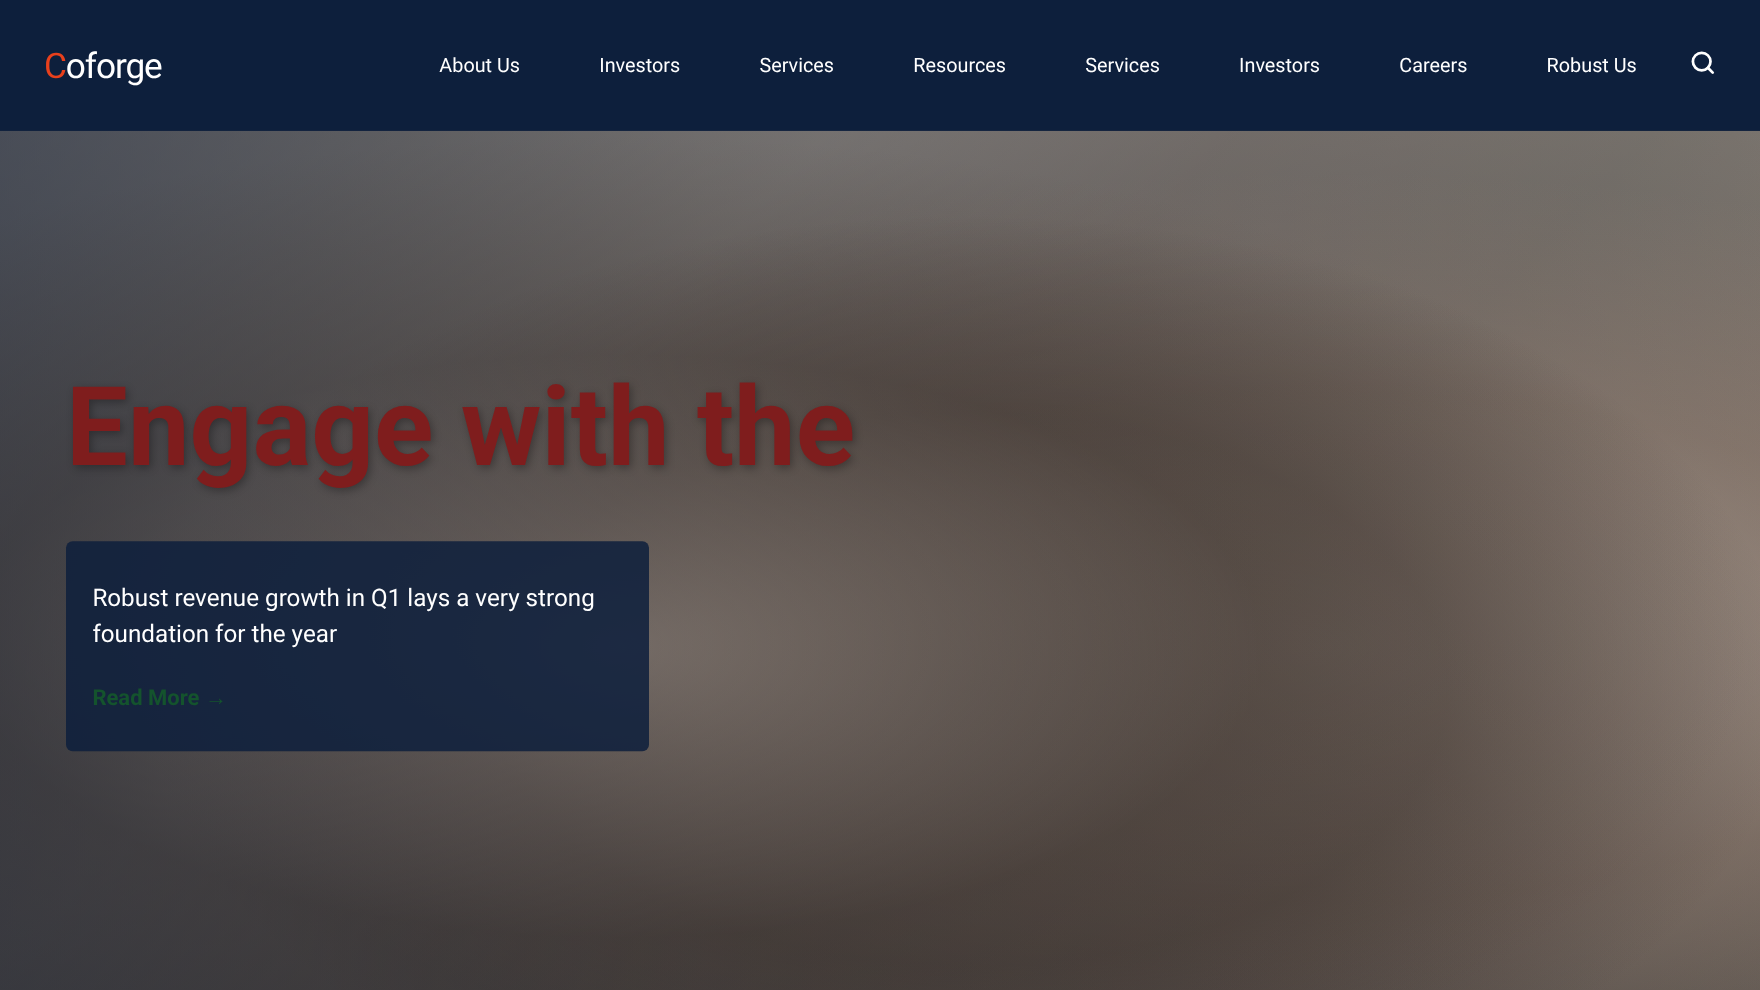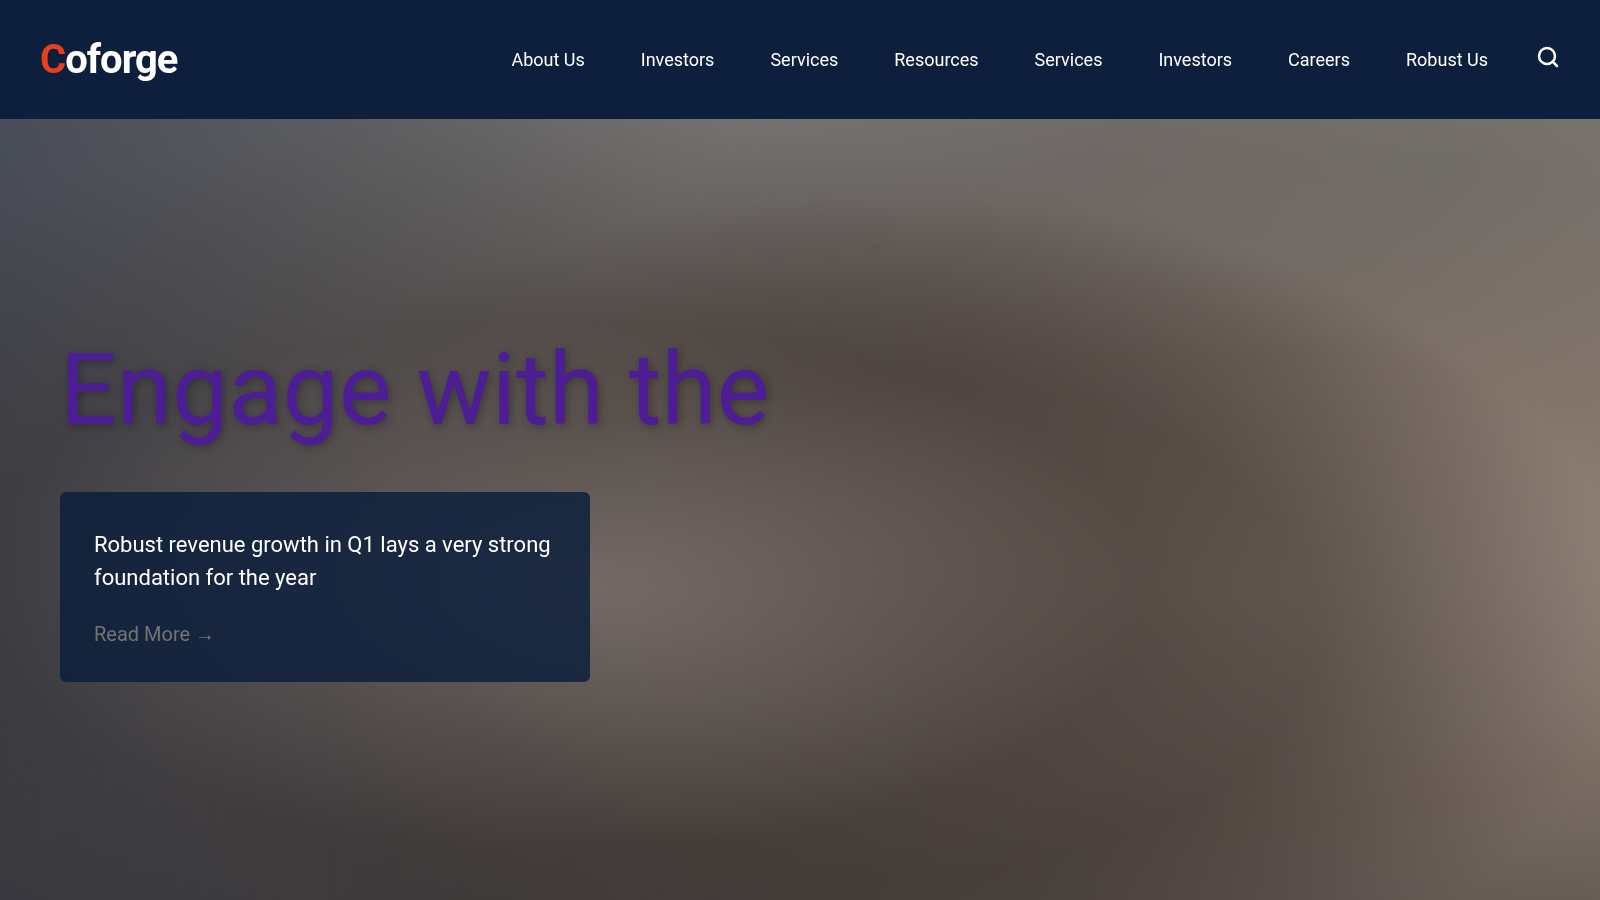"Coforge" .logo-text { font-size: 40px -> 32px; font-weight: 700 -> 400 }
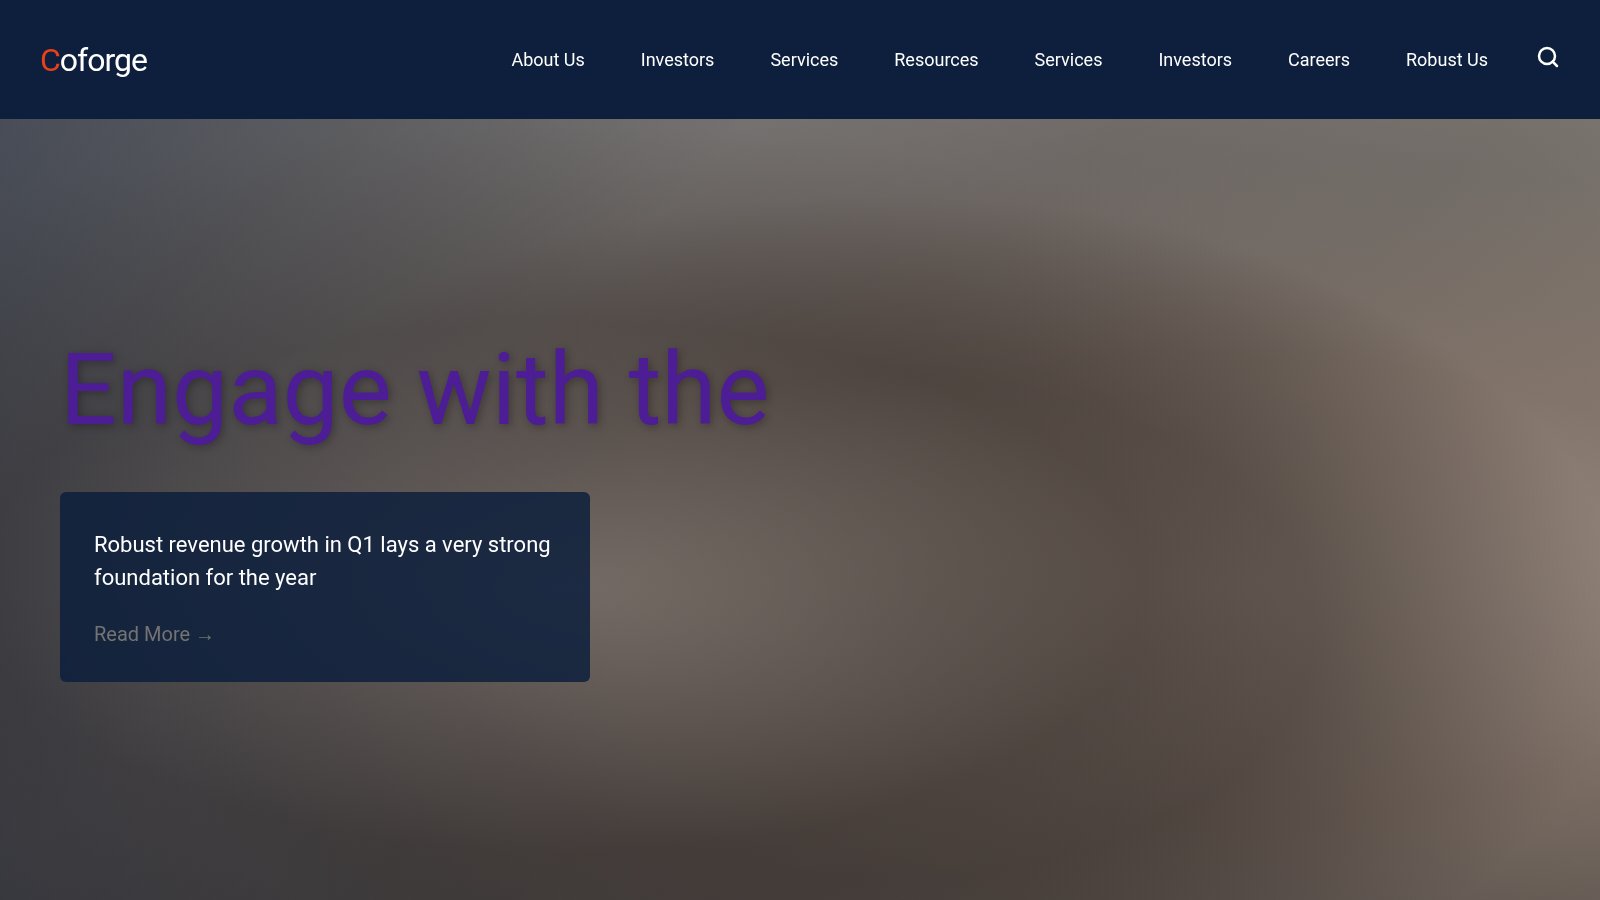"About Us" nav { gap: 0 -> 16px }
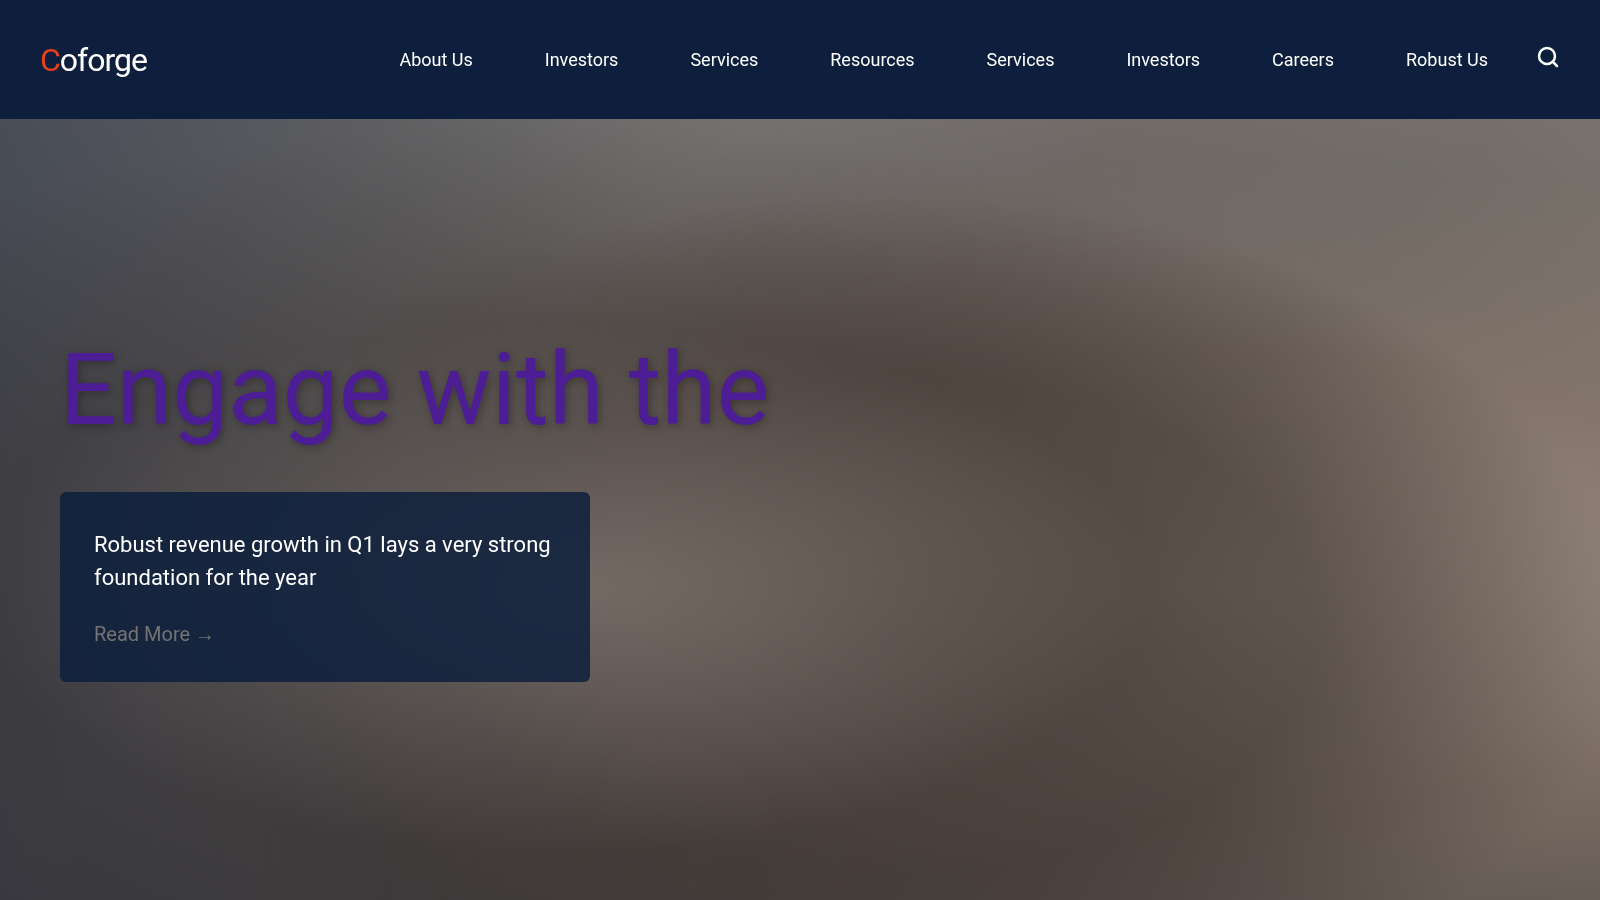"Engage with the" .hero-headline { color: #4c1d95 -> #7f1d1d; font-weight: 400 -> 700 }
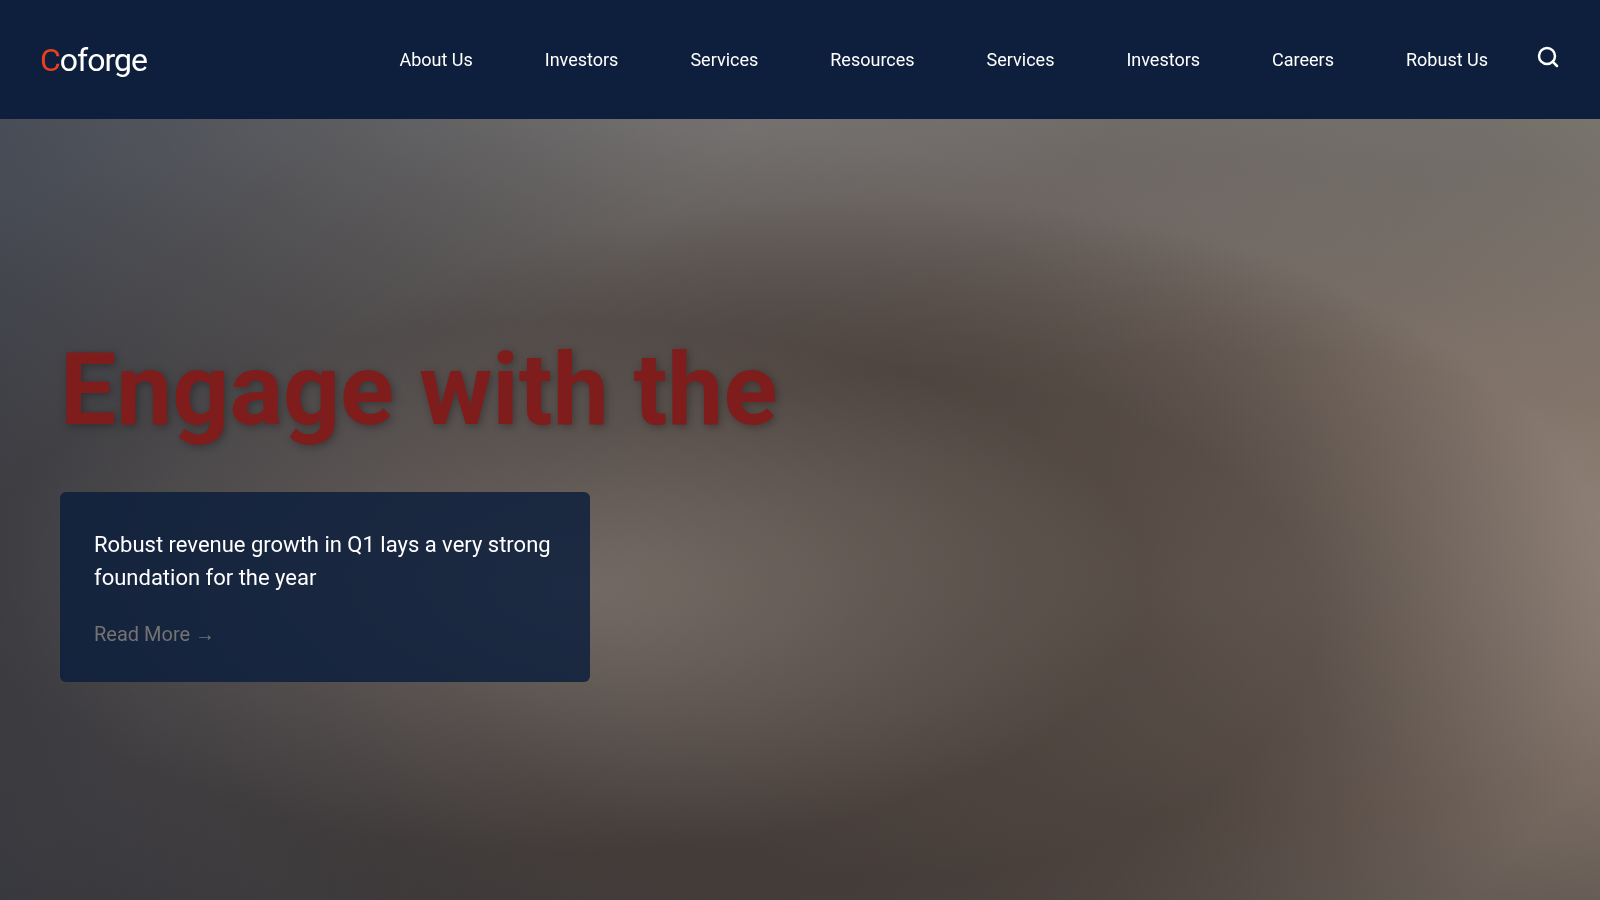"Robust revenue growth in Q1" .hero-card { padding: 36px 34px -> 36px 24px }
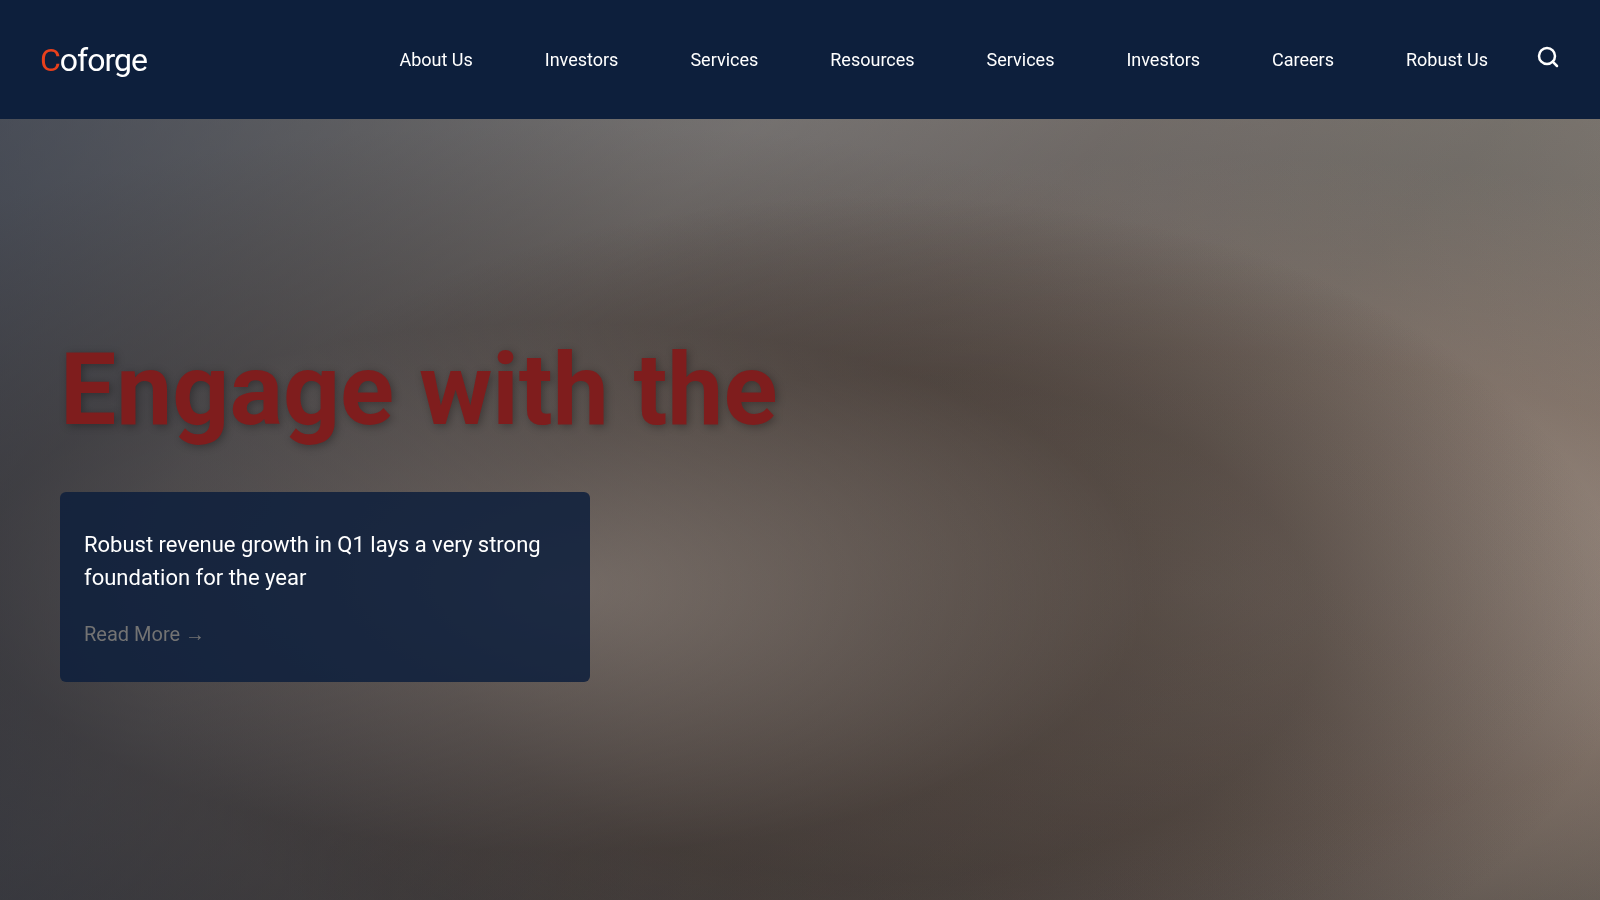"Read More →" .hero-read-more { color: #737373 -> #14532d; font-weight: 400 -> 700 }
